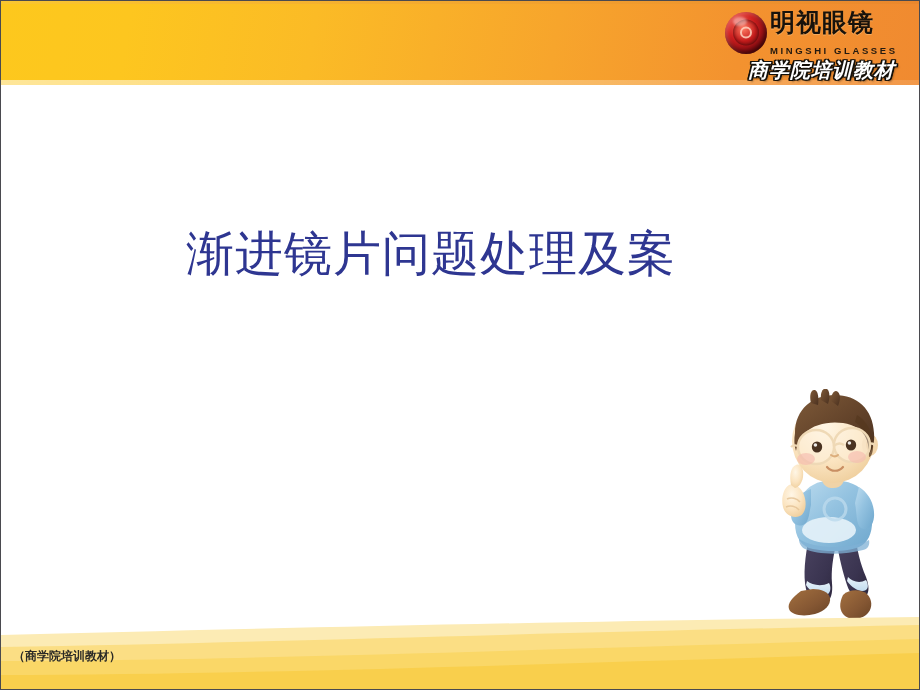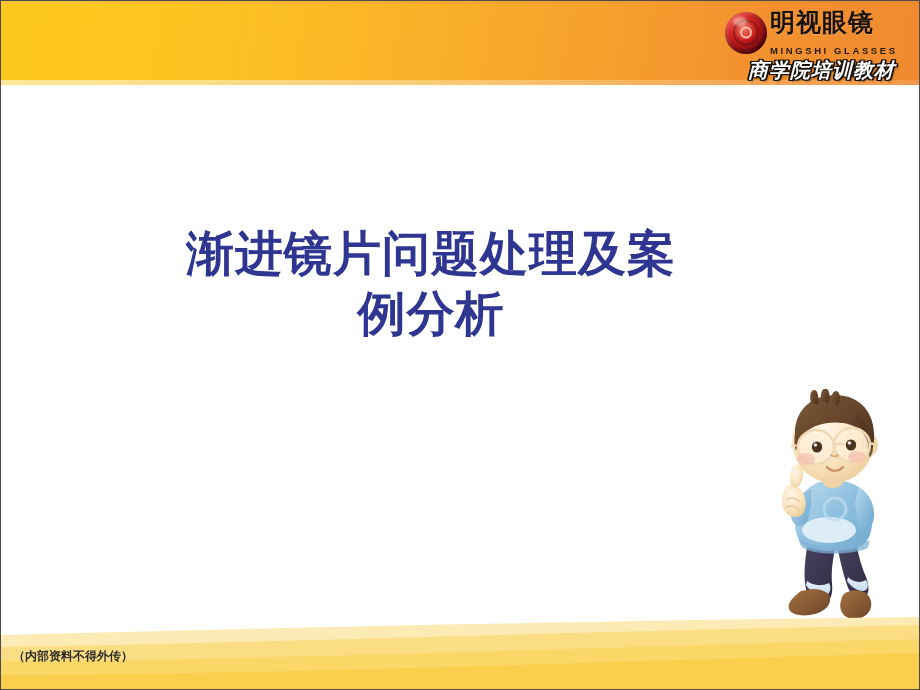"渐进镜片问题处理及案" .title-line { font-weight: 700 -> 400 }
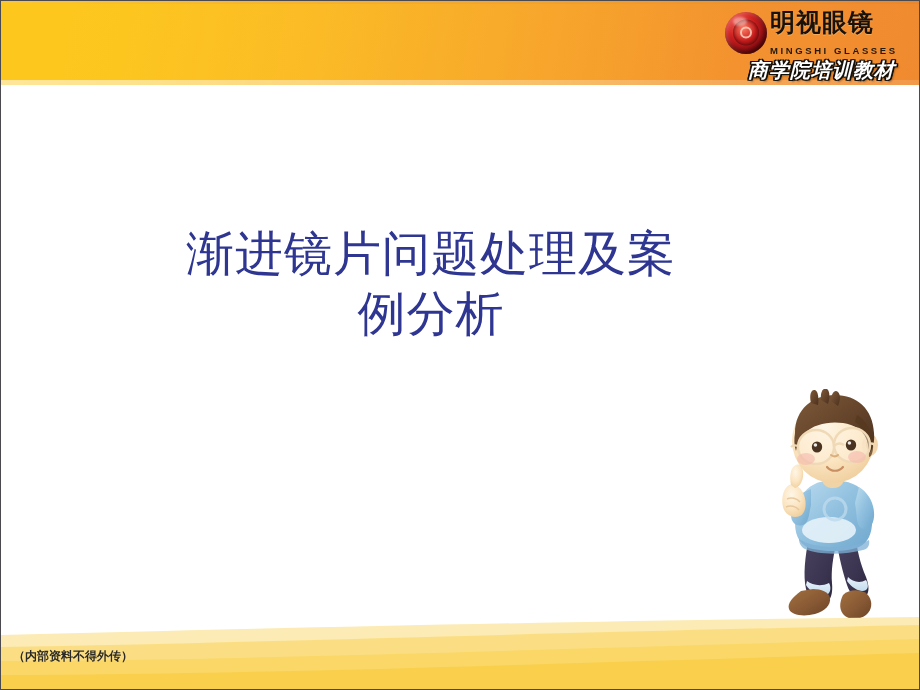"例分析" div.title-line { html: <div>例分析</div> -> none }
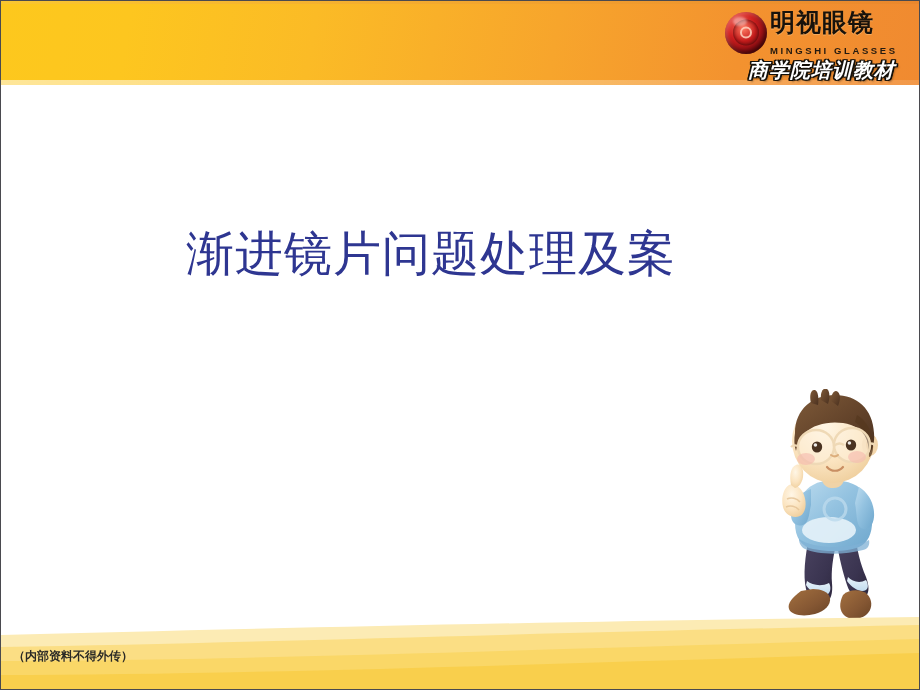"（内部资料不得外传）" div.footer-note { text: 内部资料不得外传 -> 商学院培训教材 }
